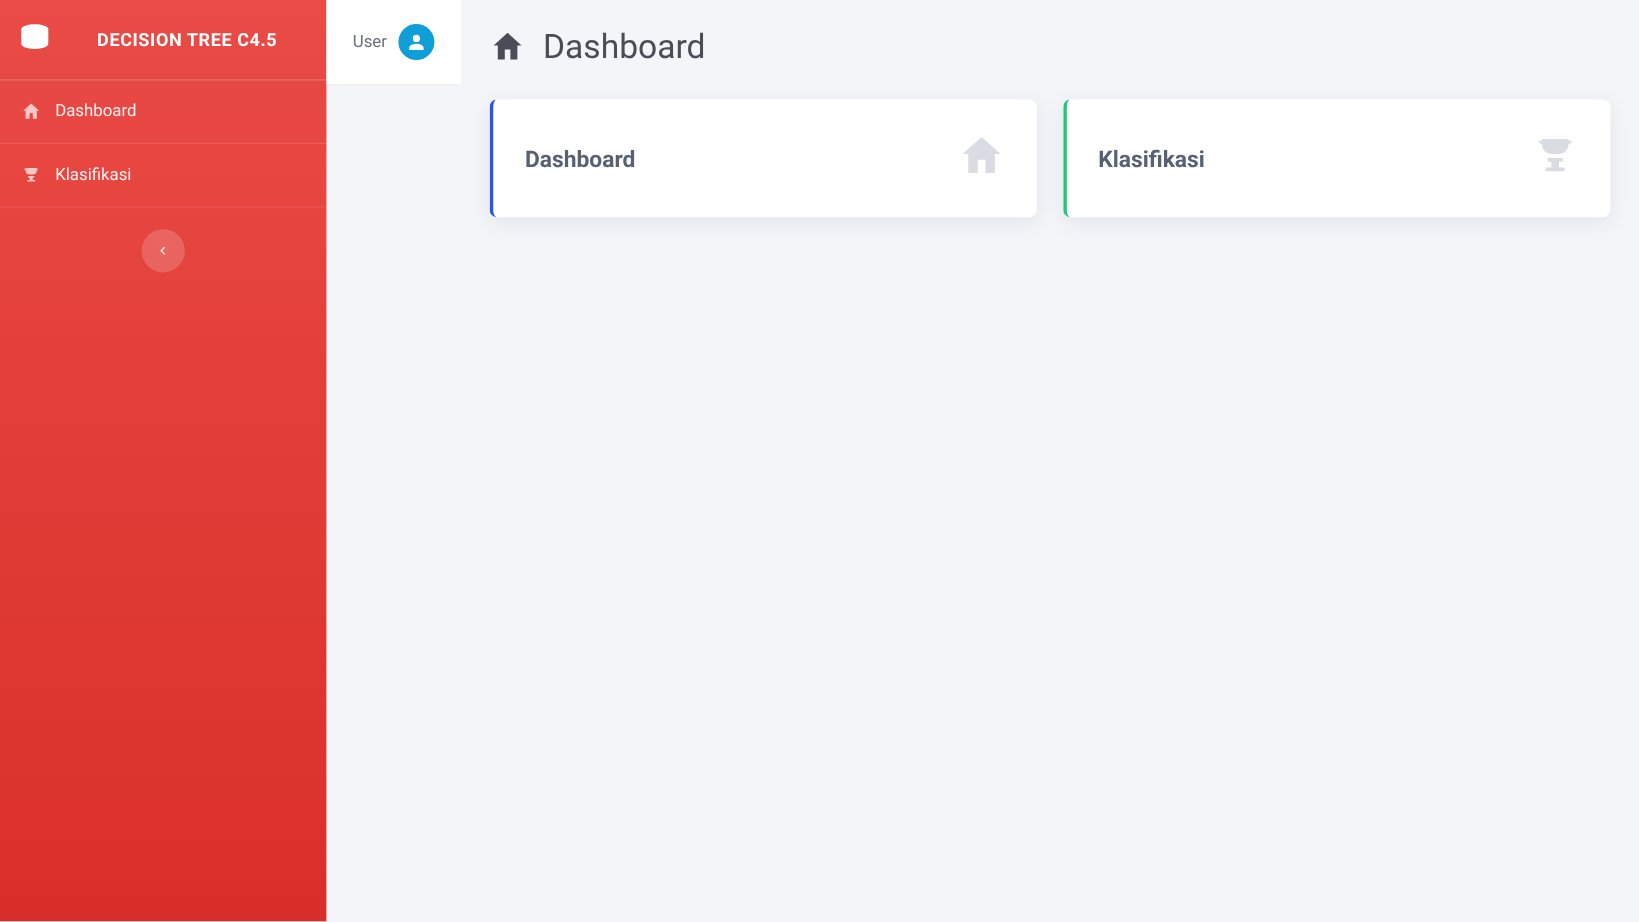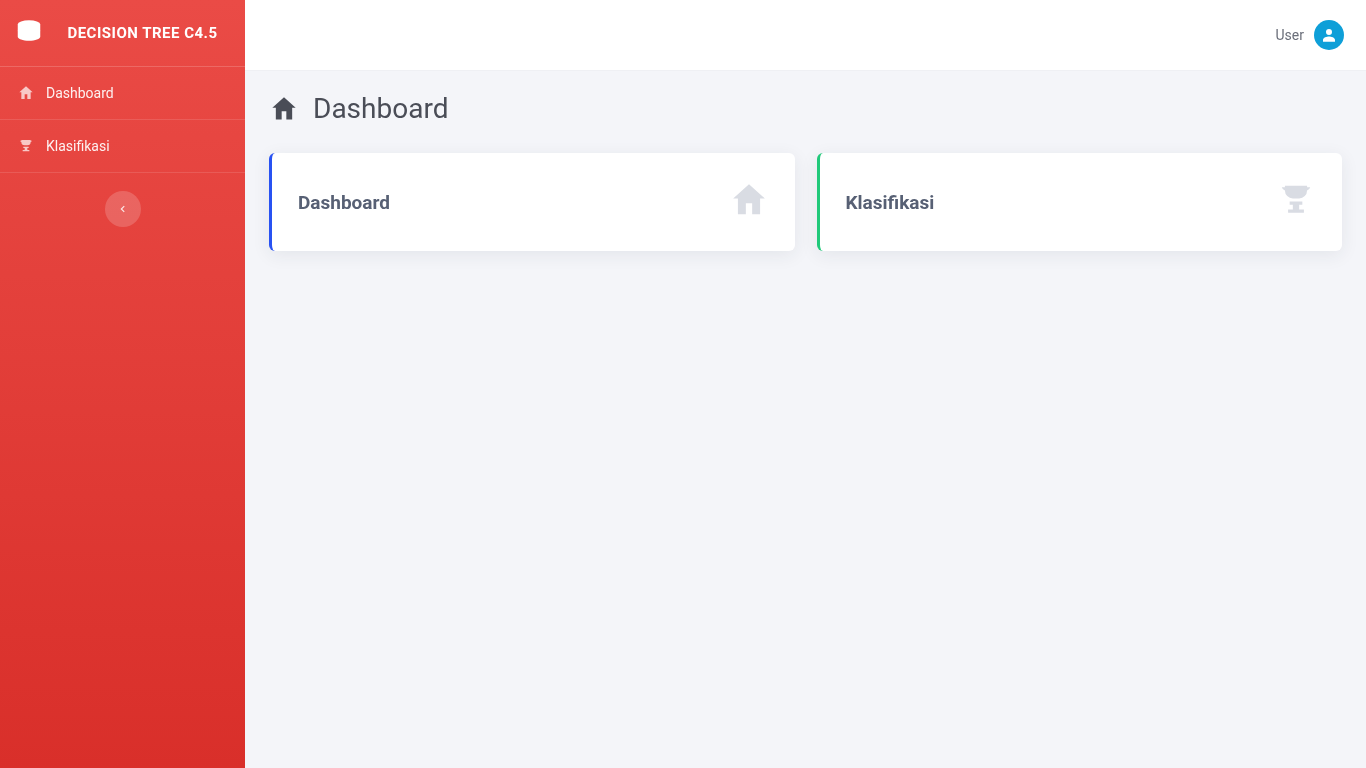"DECISION TREE C4.5" .sidebar { width: 245px -> 272px }
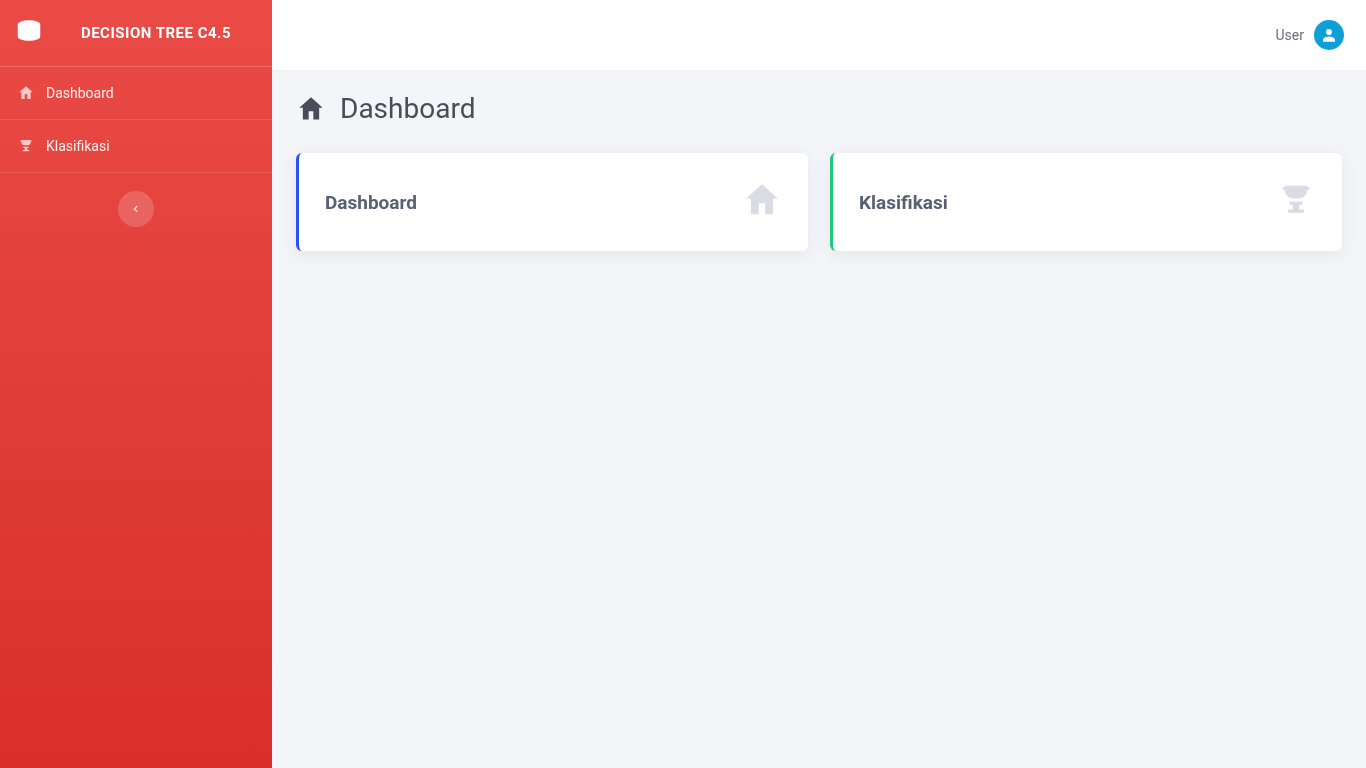"User" .main { flex-direction: column -> row }
